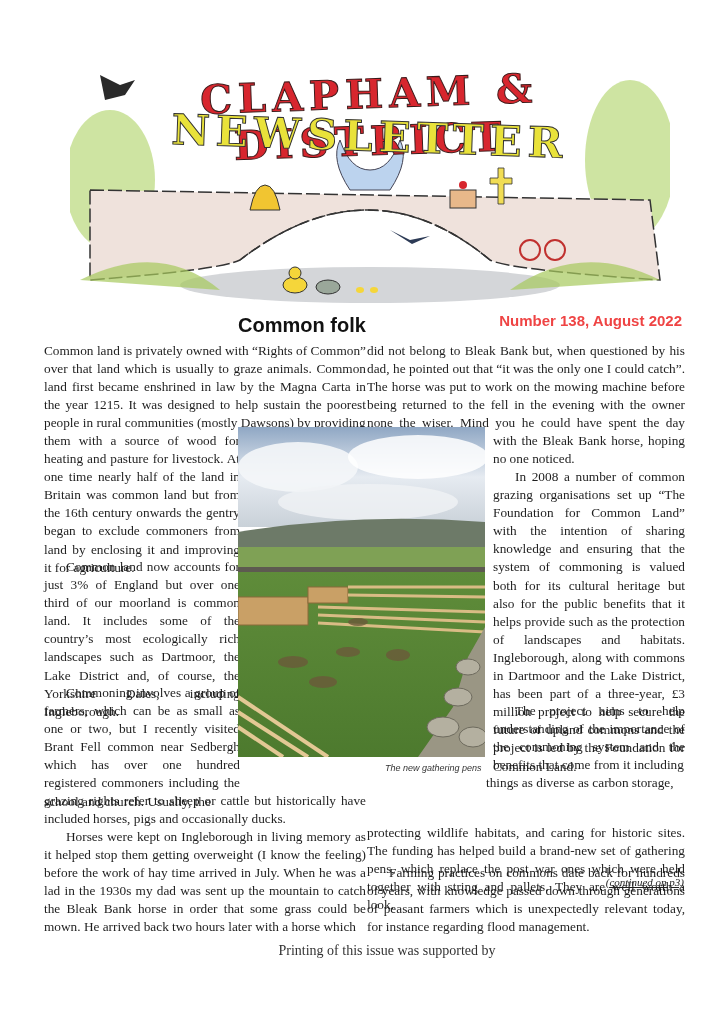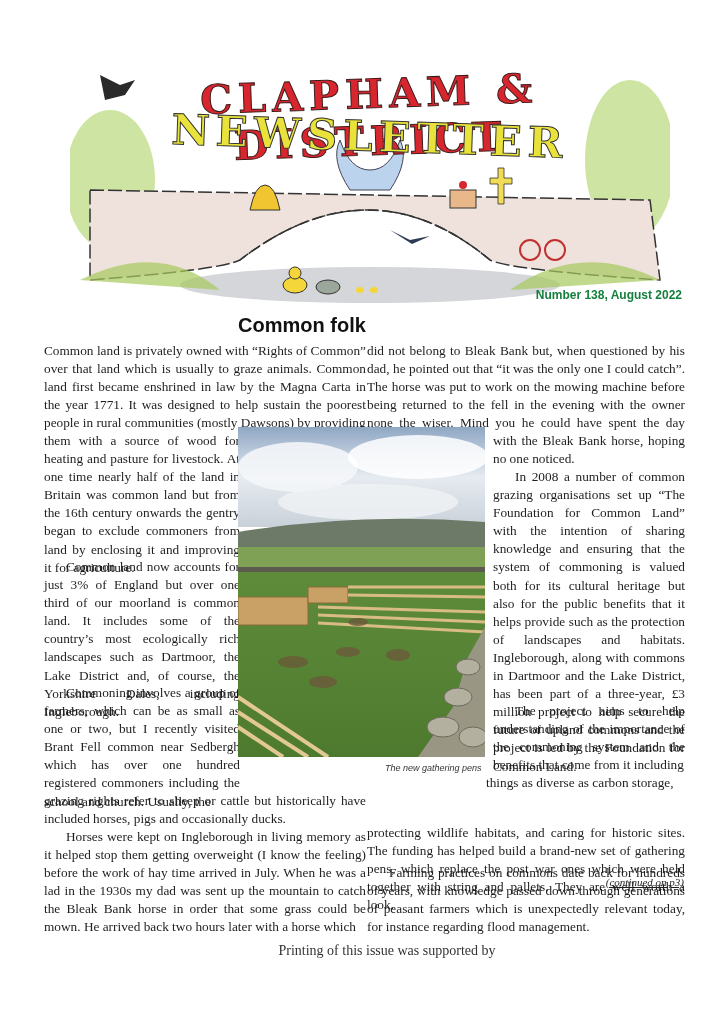"Number 138, August 2022" .issue { color: #15803d -> #ef4444; font-size: 12px -> 15px; top: 288px -> 312px }
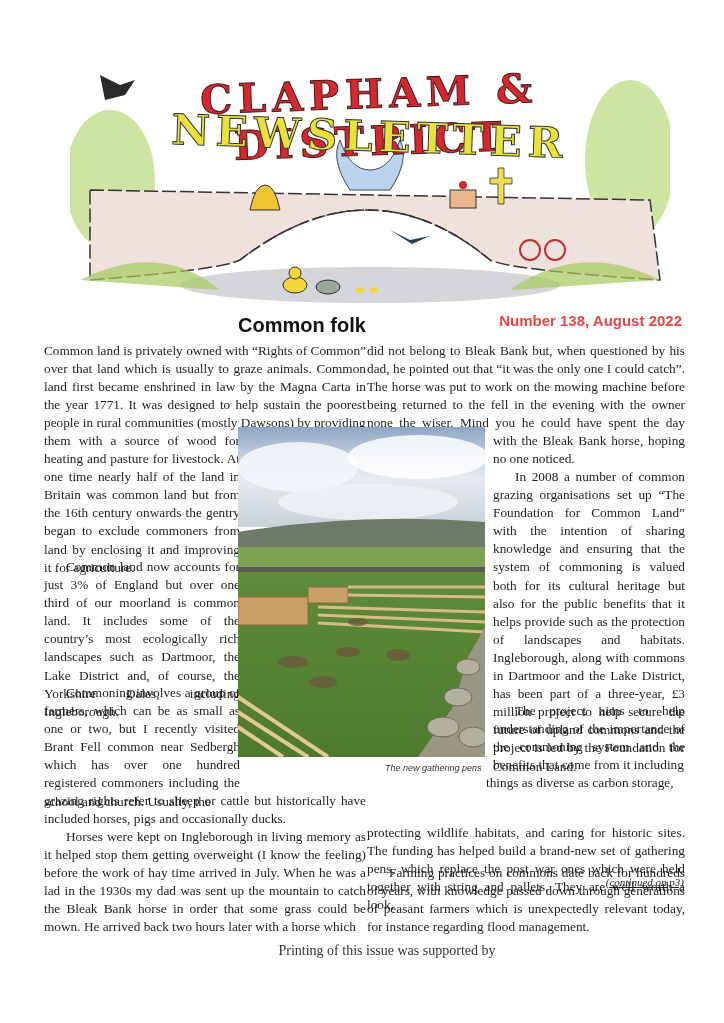"Common land is privately owned" p.p { text: 1771 -> 1215 }
